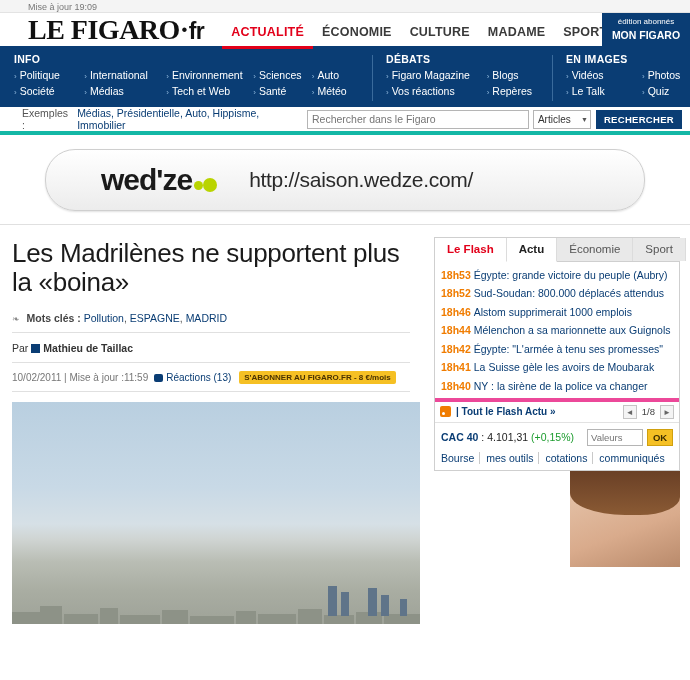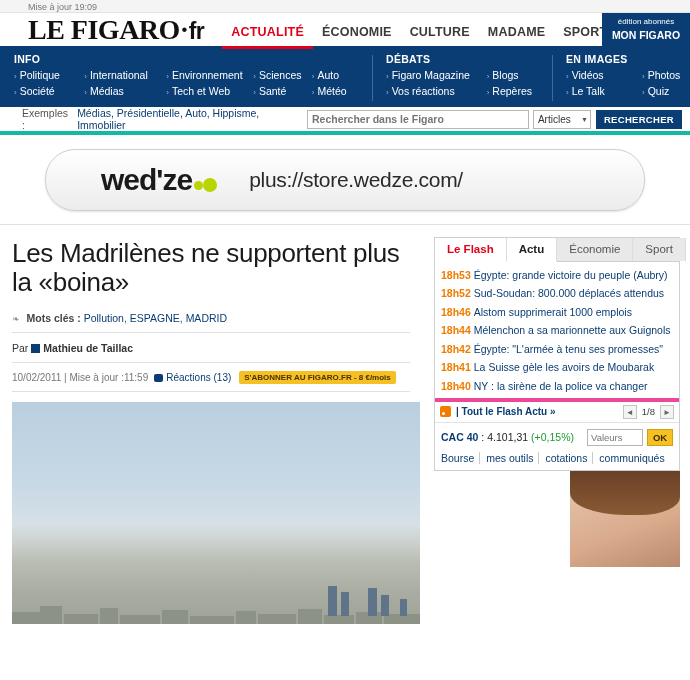"Rechercher dans le Figaro" .search-input { font-weight: bold -> none }
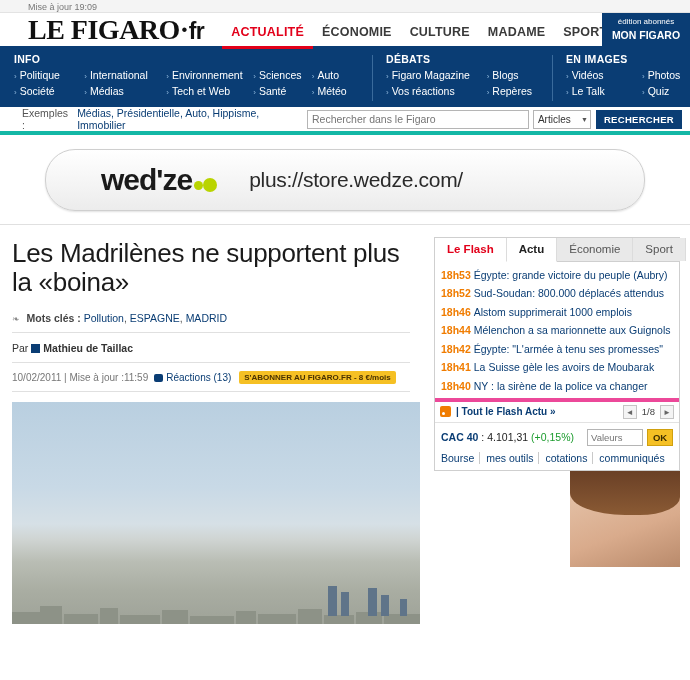"plus://store.wedze.com/" div.url { text: plus://store.wedze.com/ -> http://saison.wedze.com/ }
